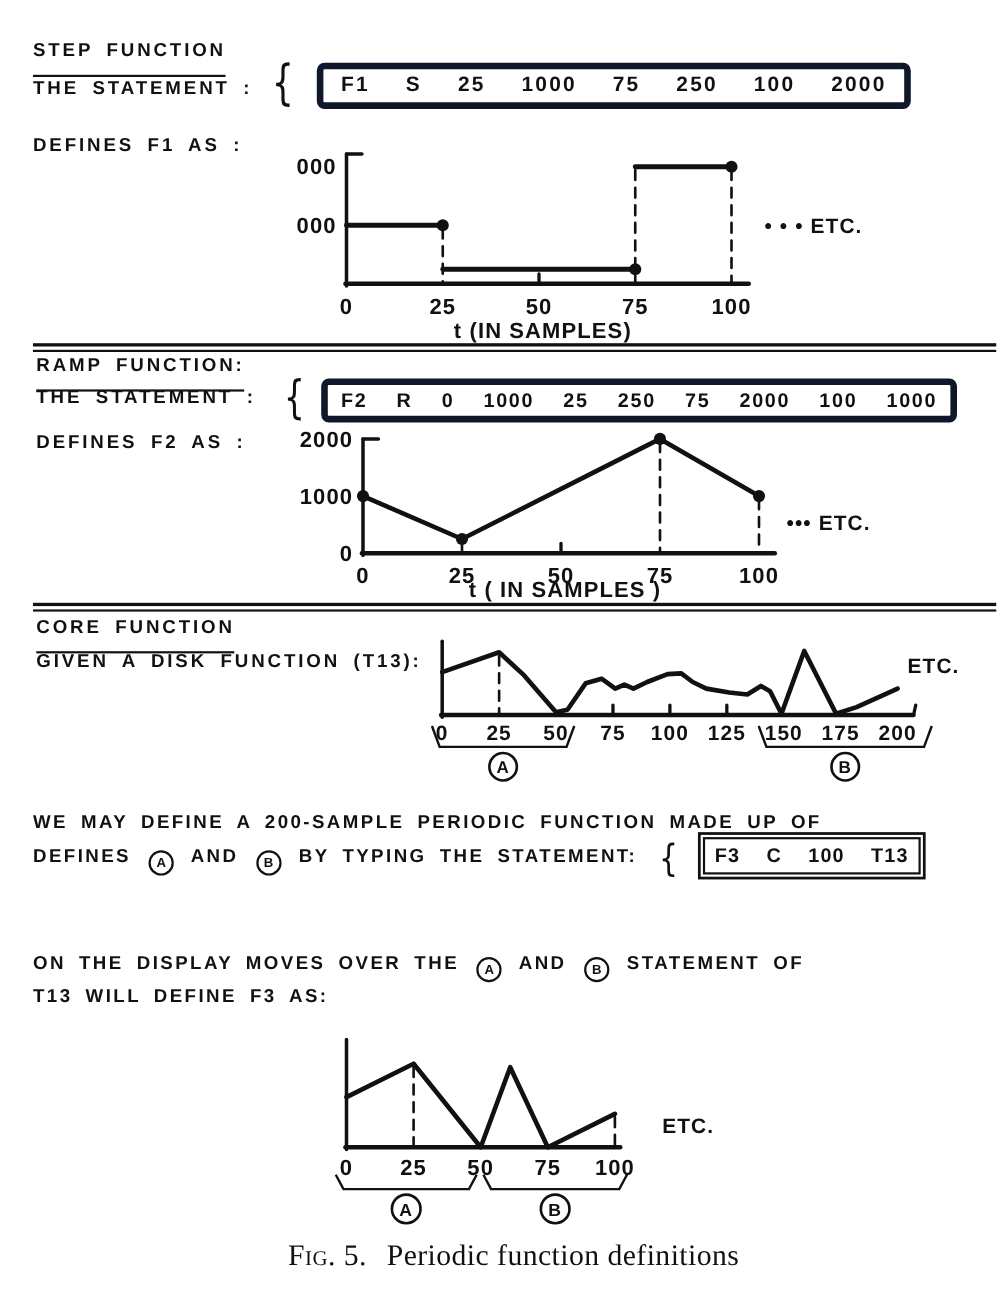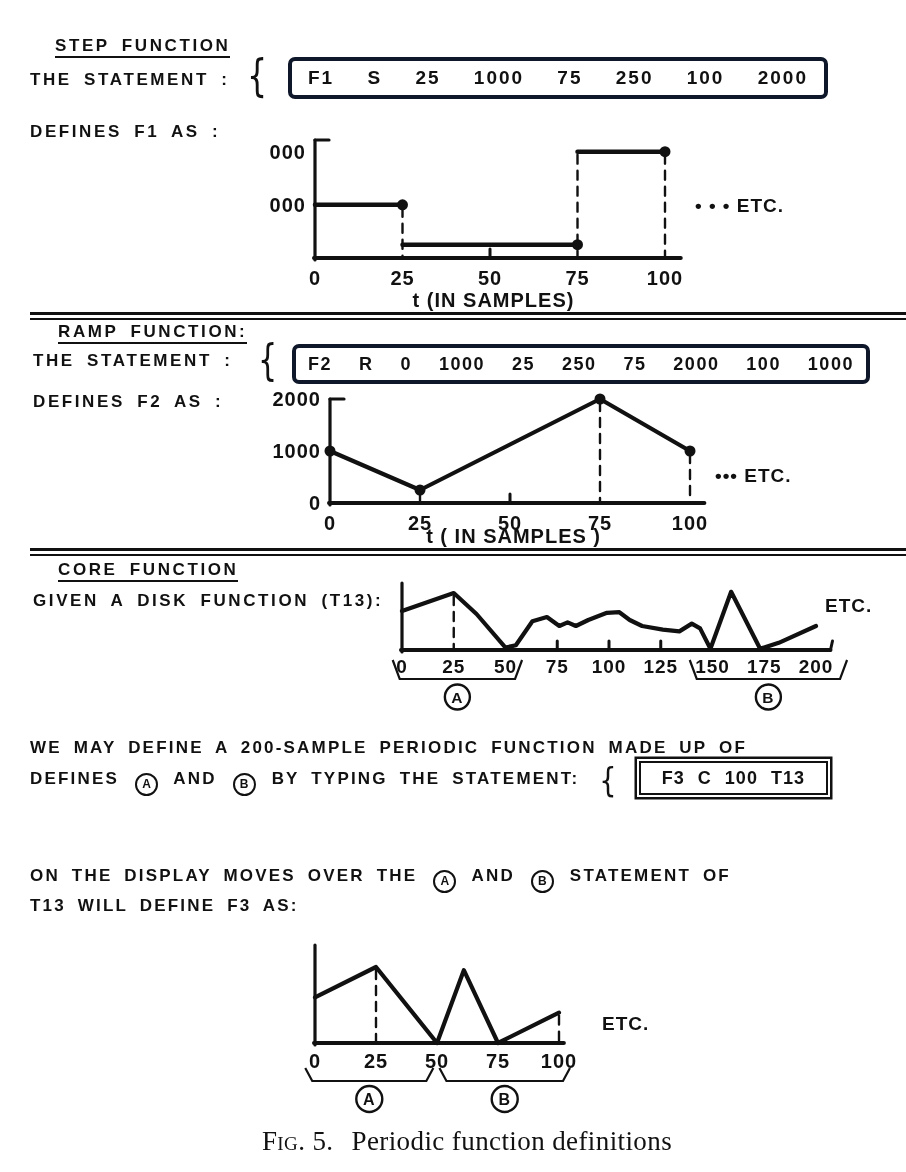"STEP FUNCTION" .heading { margin-left: 25px -> none; padding-bottom: 0 -> 12px }
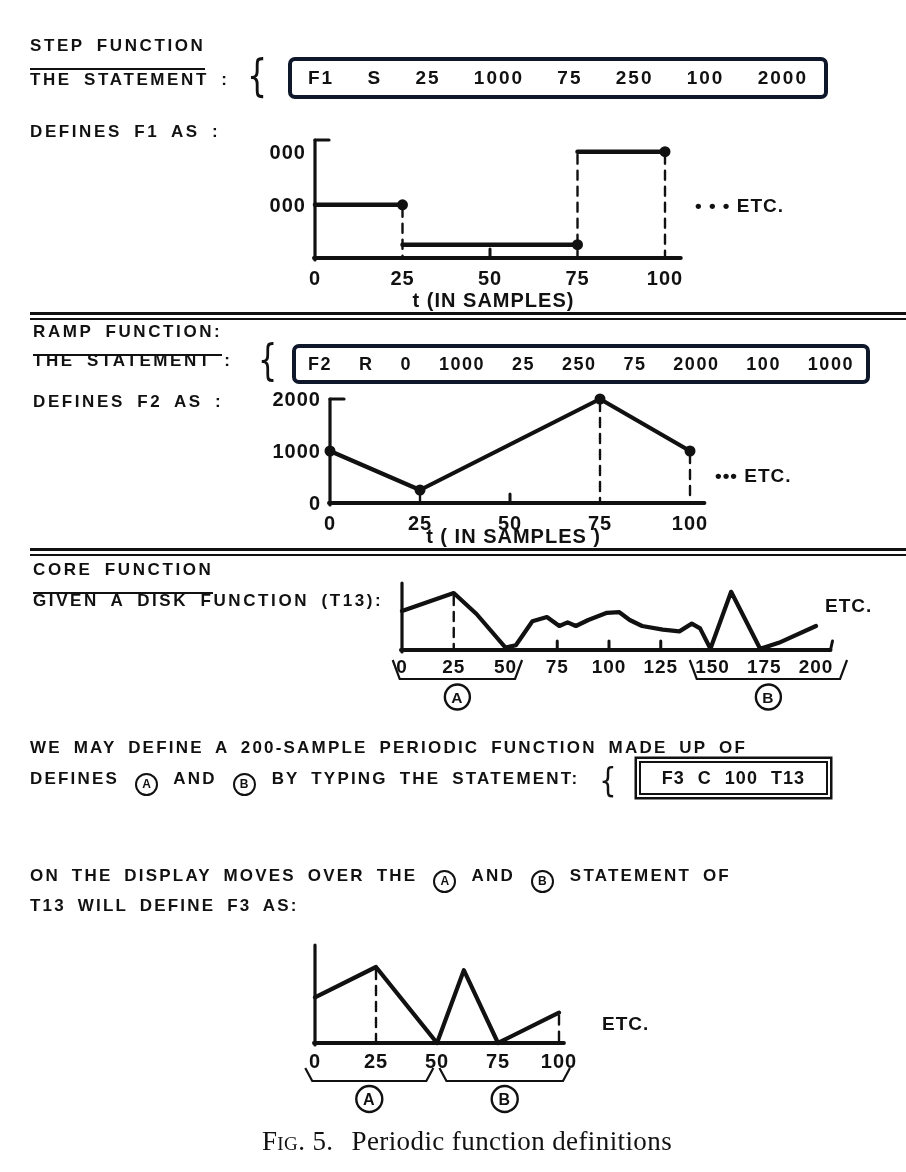"F1" .stmt-box { border: 4px solid #0f172a -> 6px solid #0f172a }
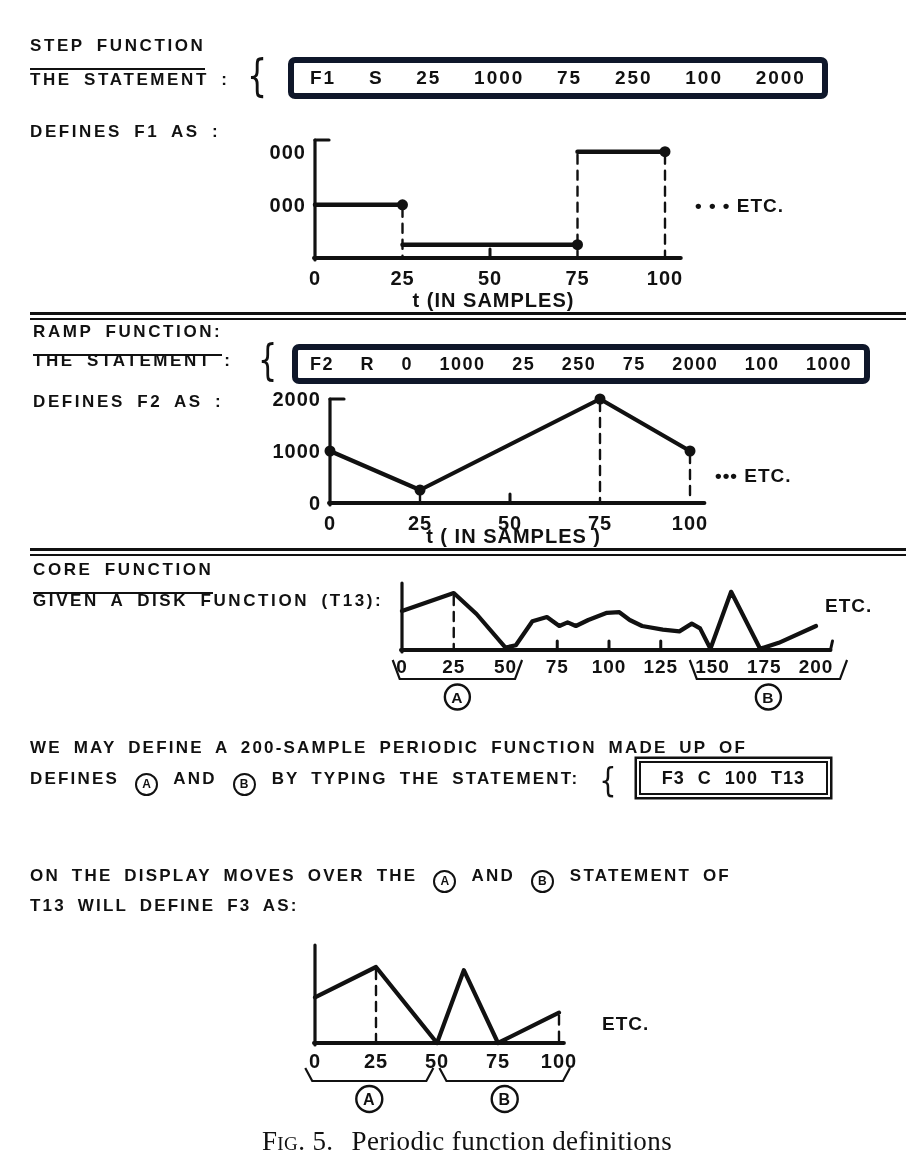"F3" .mini-box { gap: 13px -> 24px; padding: 2px 21px -> 2px 9px }
